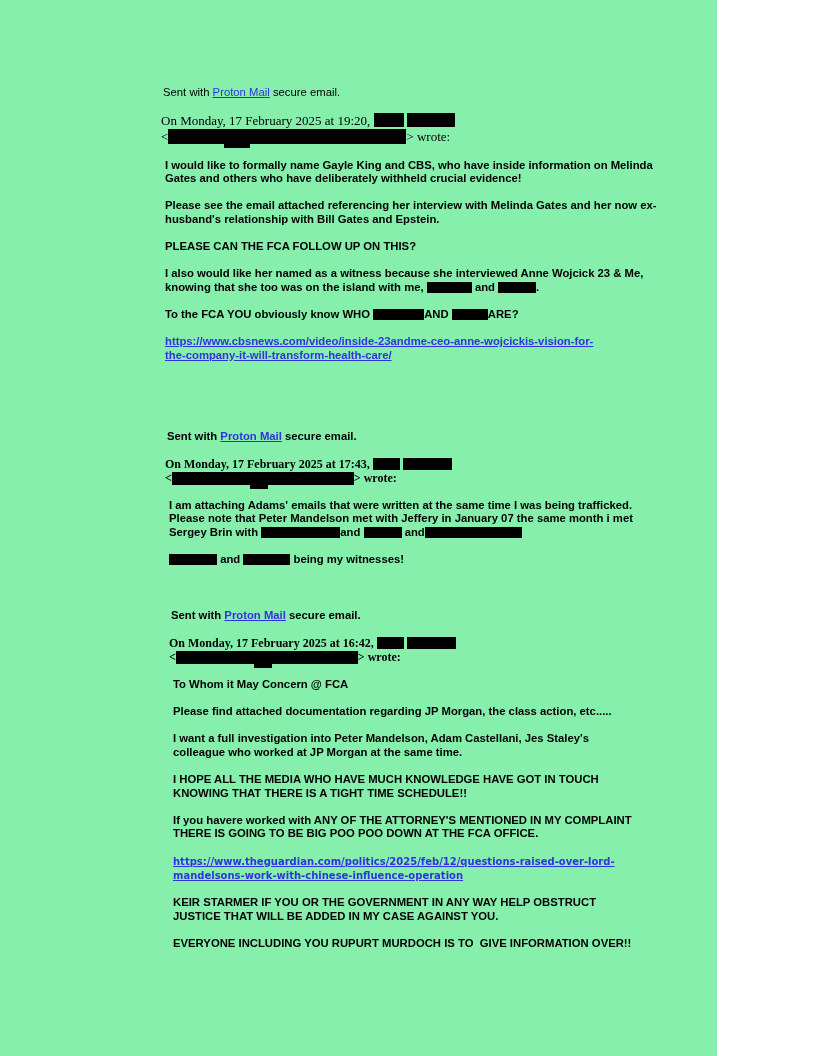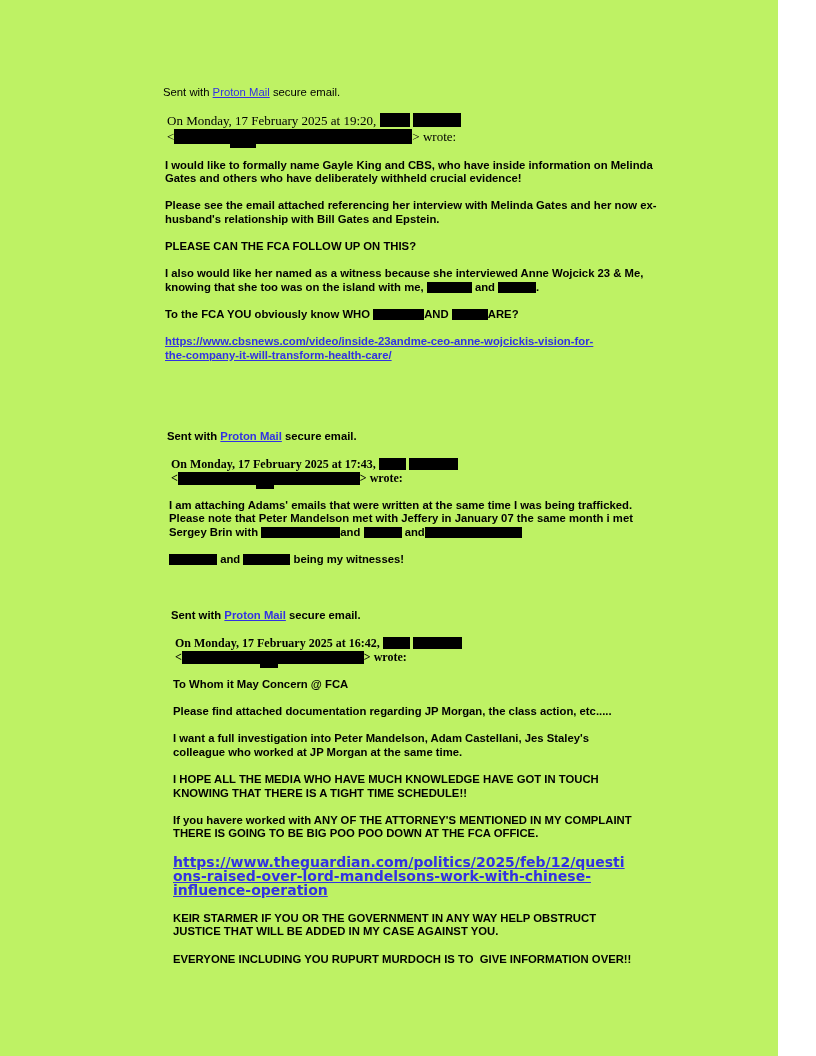"Sent with Proton Mail secure" .page { background: #bef264 -> #86efac; width: 778px -> 717px }
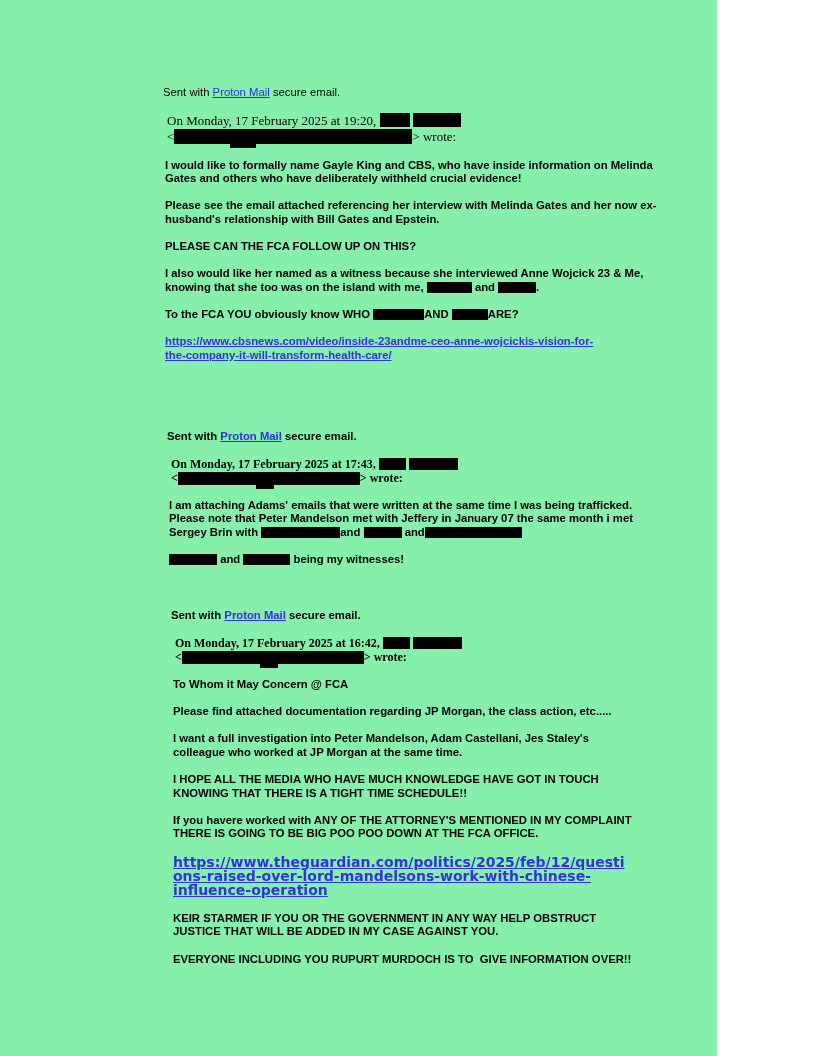"On Monday, 17 February 2025" .hdr { margin: 0 0 14px 6px -> 0 0 14px 0 }
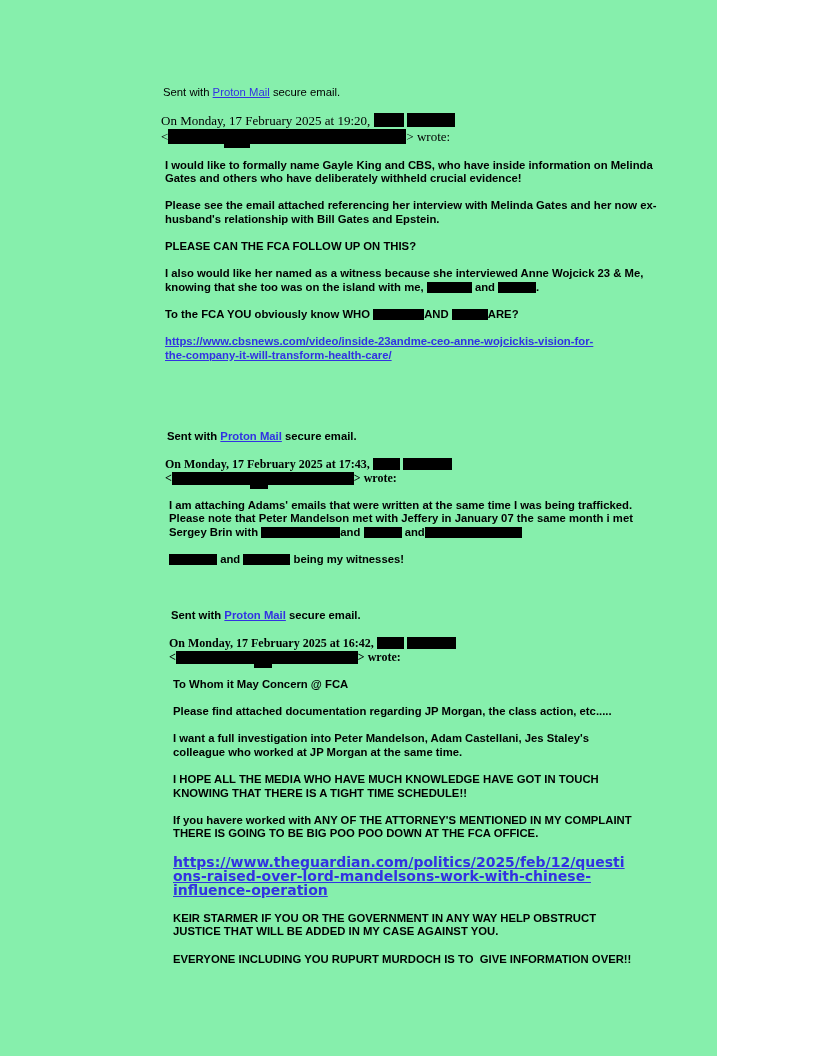"https://www.theguardian.com/politics/202" a.guardian { font-size: 14px -> 10px }
